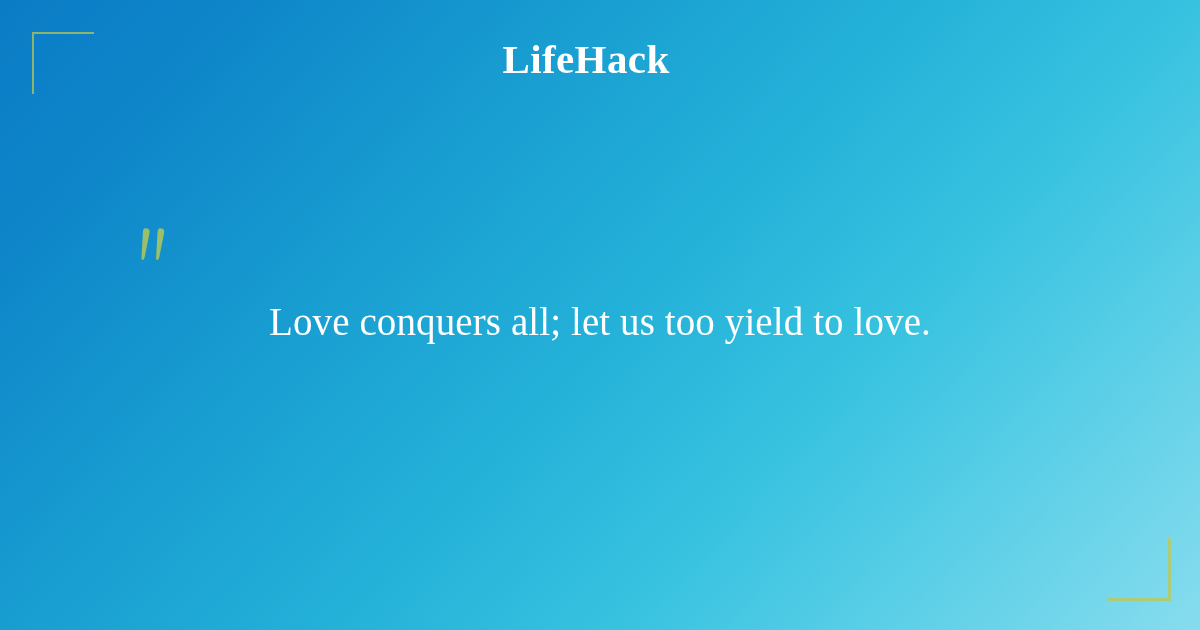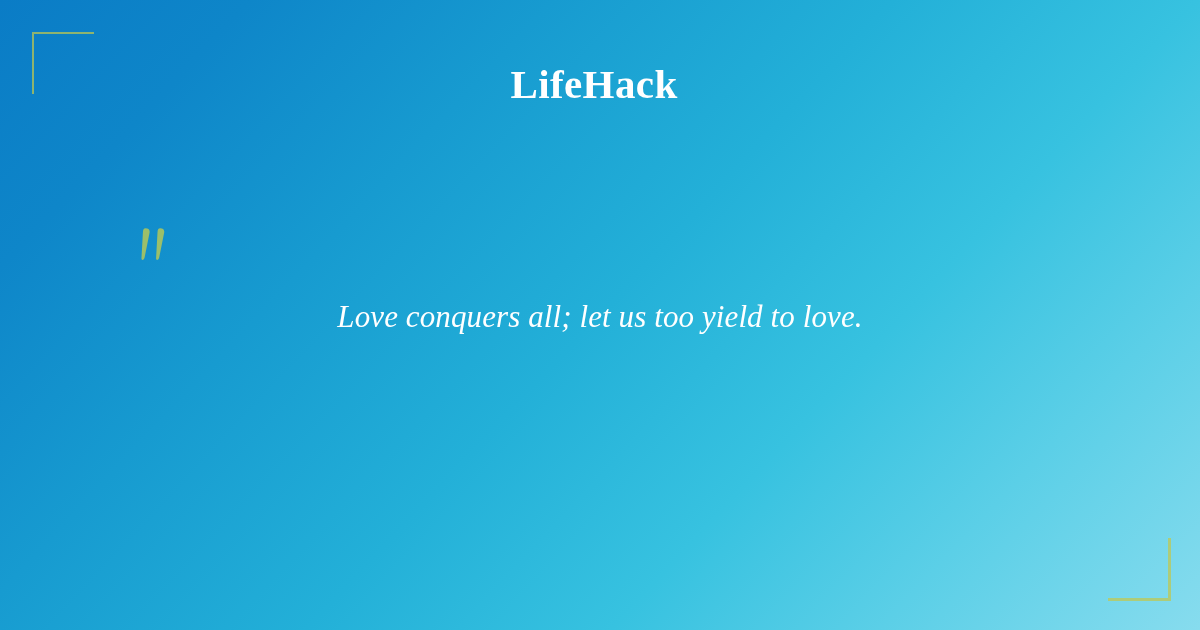"LifeHack" .brand-row { left: 8px -> 0; margin-top: 25px -> none }
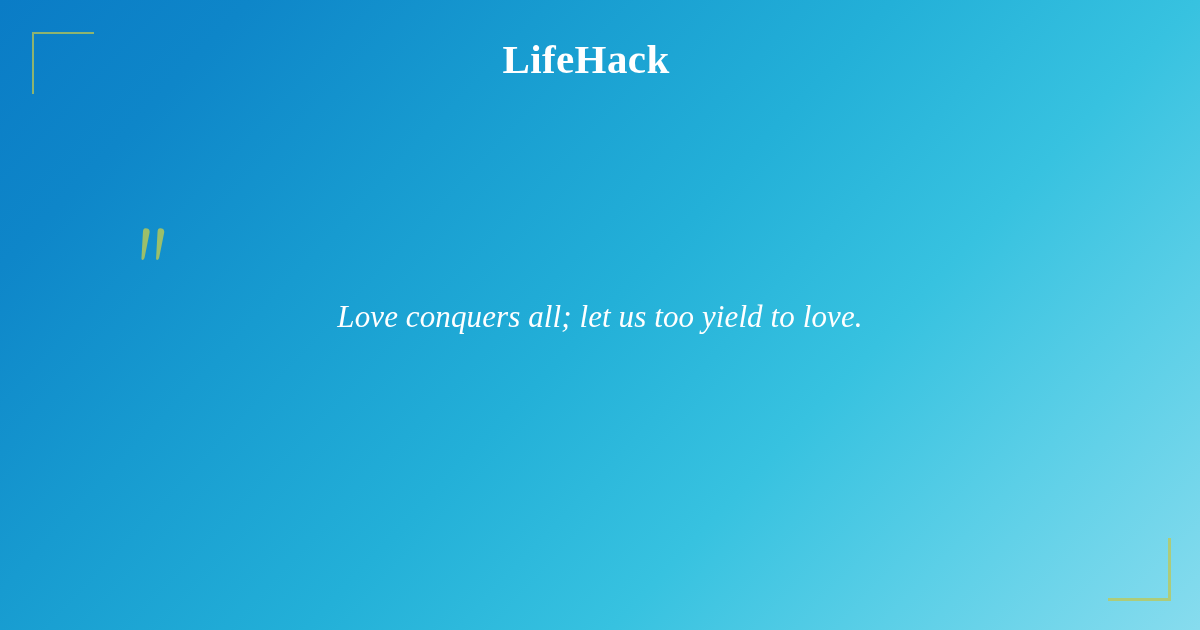"Love conquers all; let us" .quote-text { font-size: 31px -> 39px; font-style: italic -> none }
